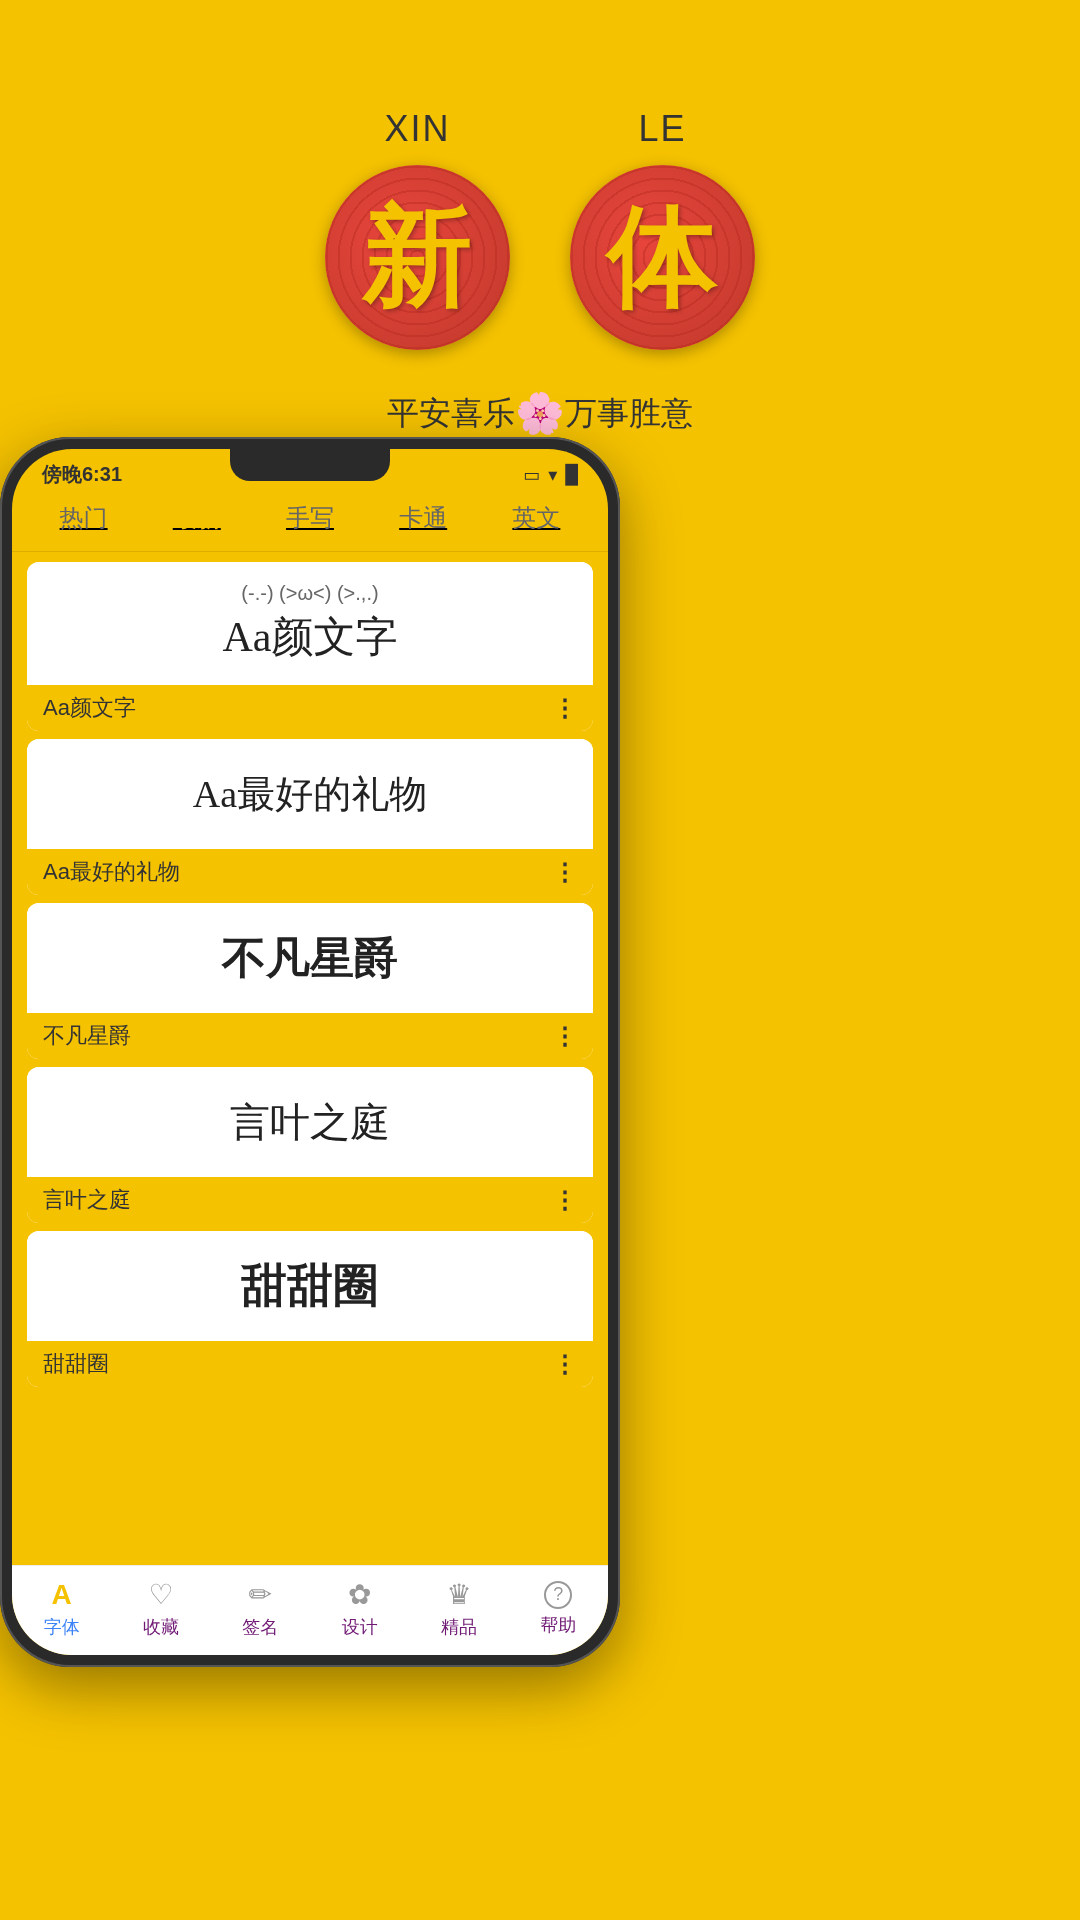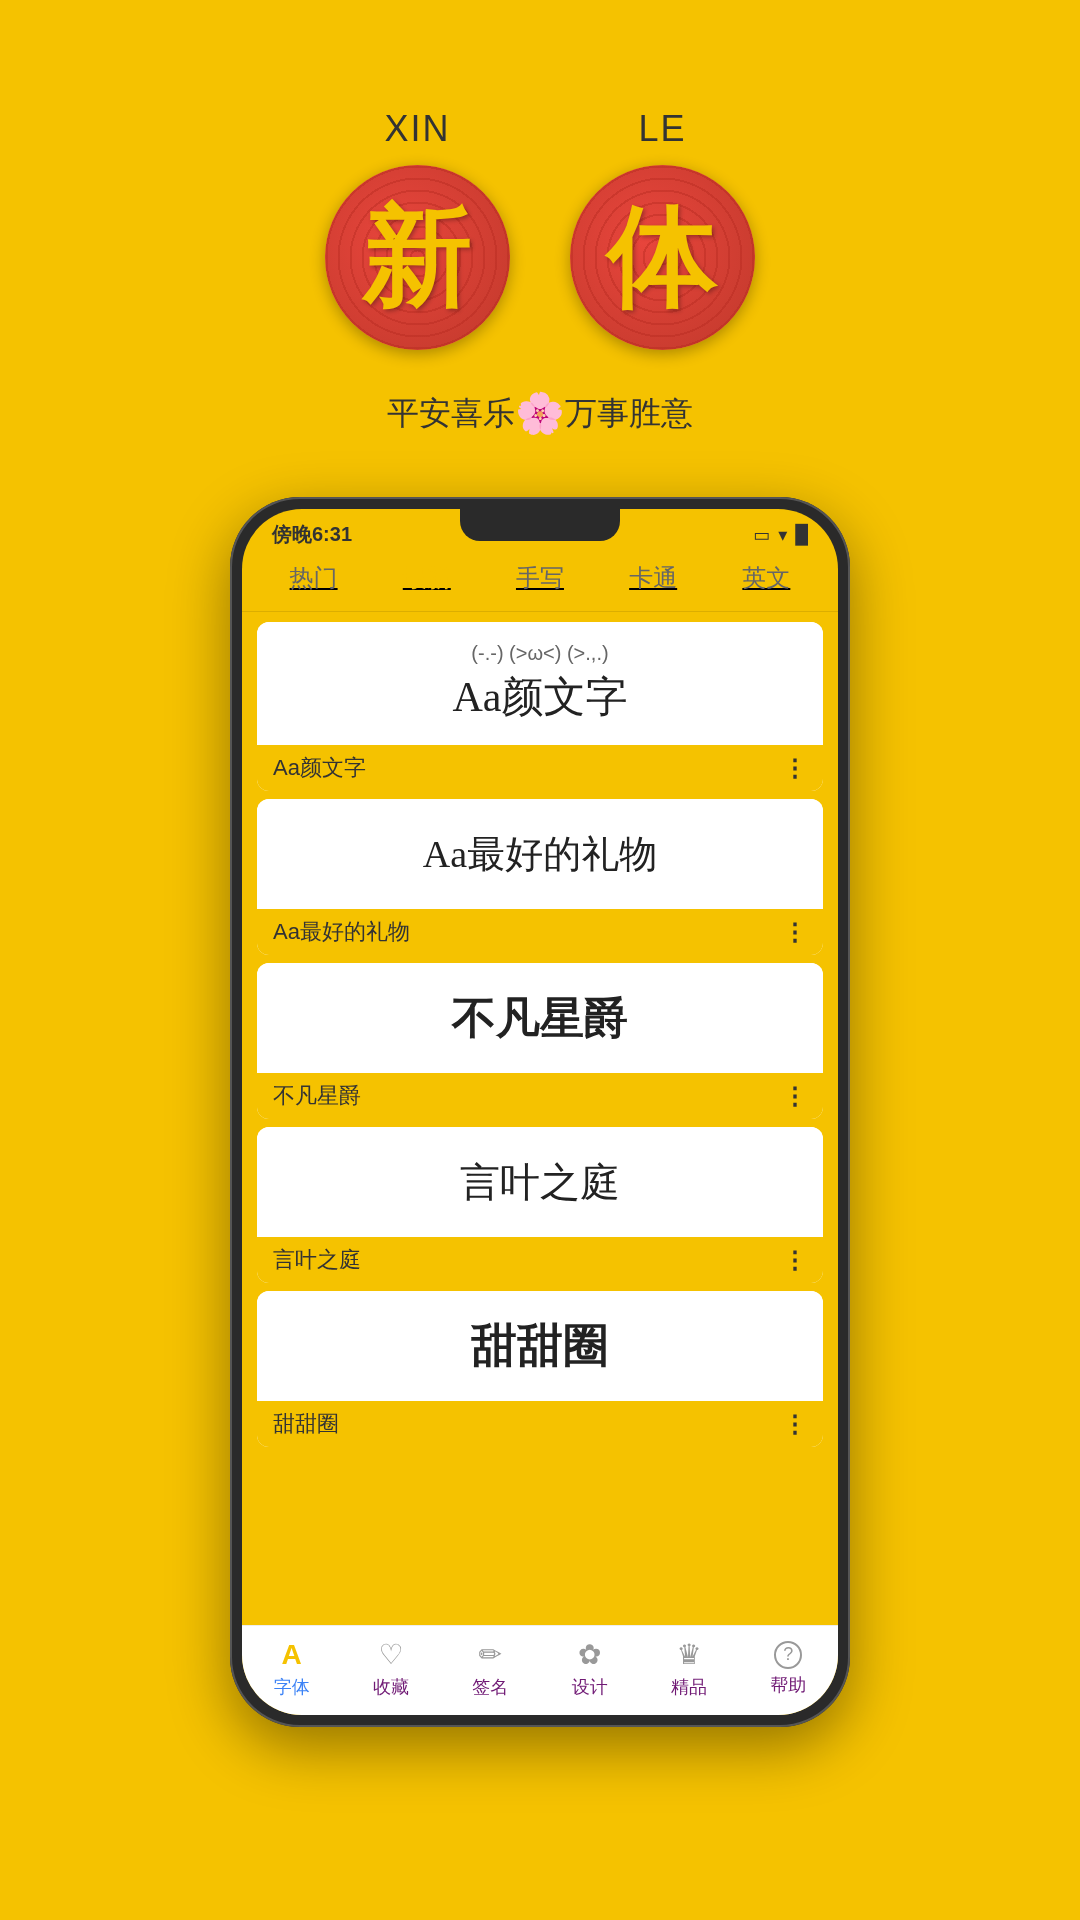"傍晚6:31" .phone-wrapper { justify-content: center -> none; margin-top: 60px -> none }
